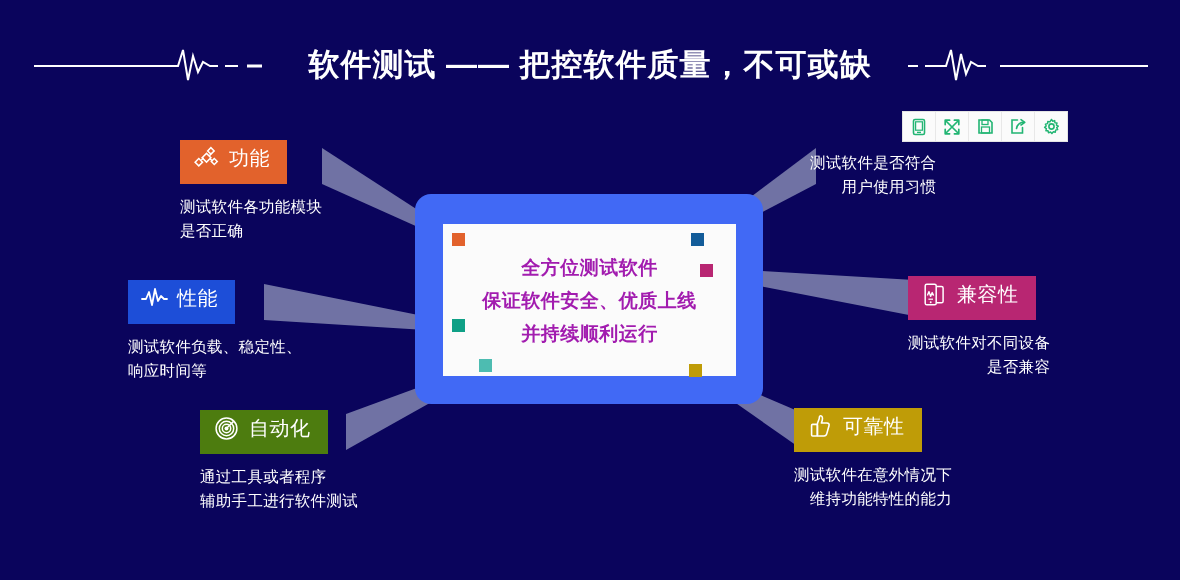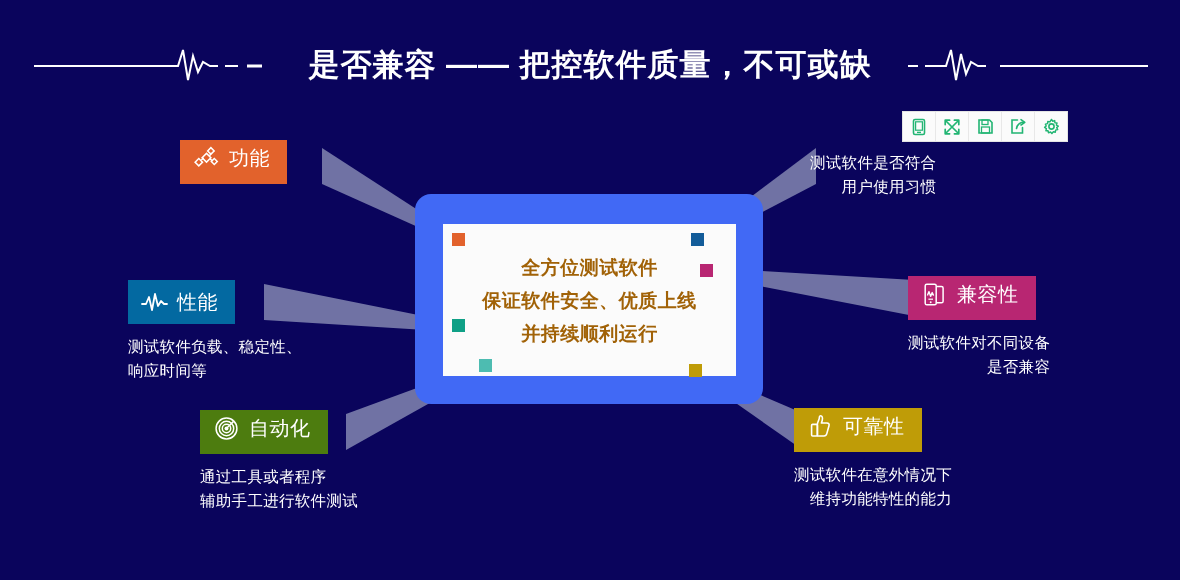"是否兼容 —— 把控软件质量，不可或缺" div { text: 是否兼容 -> 软件测试 }
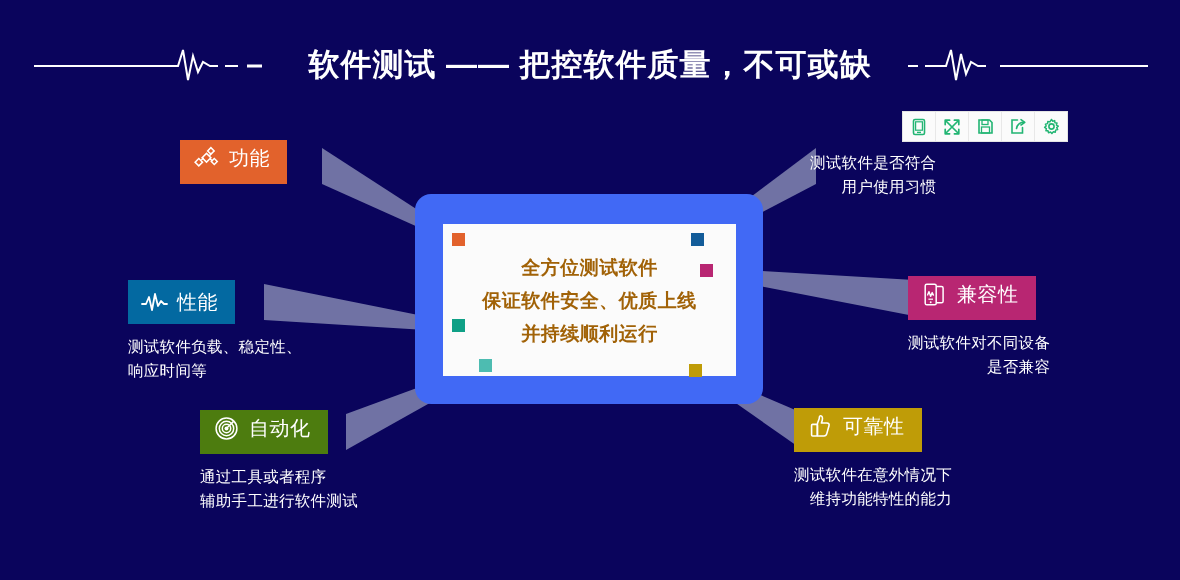"测试软件各功能模块" div.desc { html: none -> <div>测试软件各功能模块 是否正确</div> }
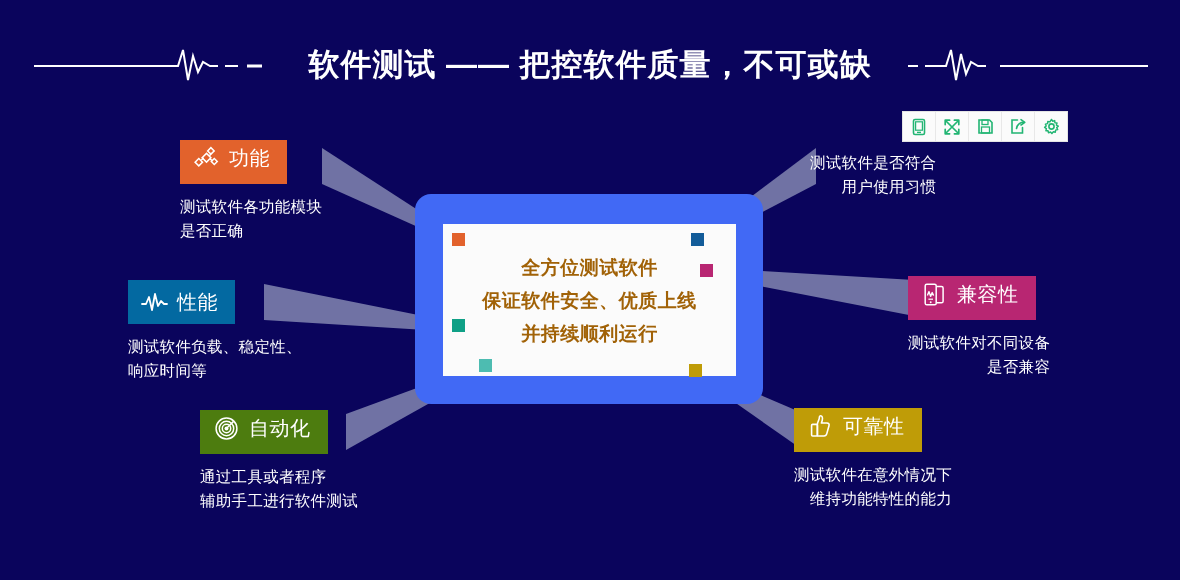"全方位测试软件" .center-line { color: #a16207 -> #a21caf }
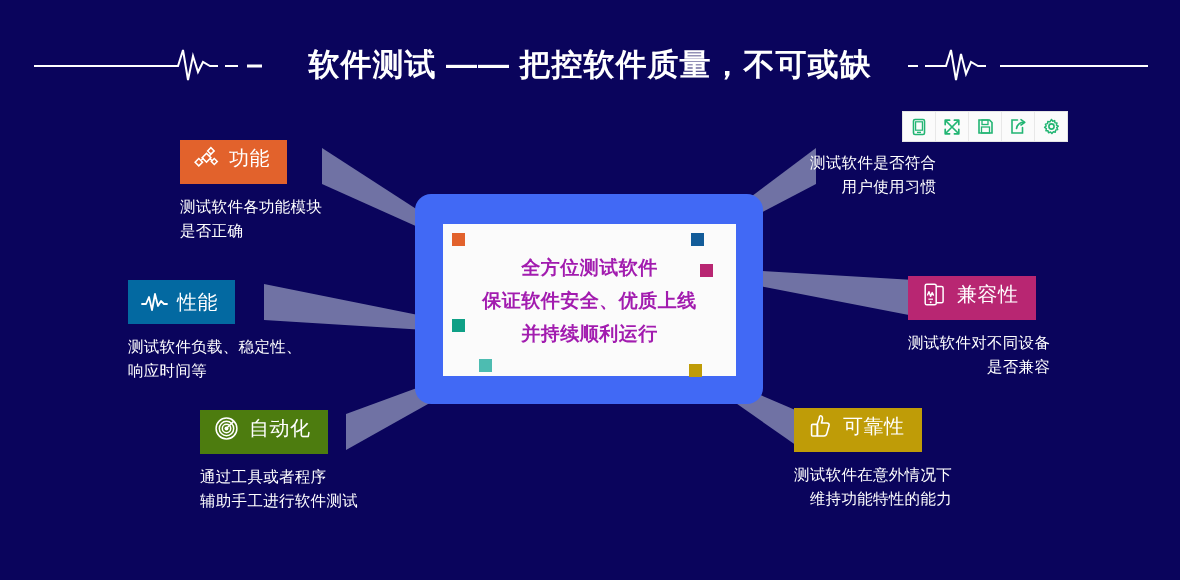"性能" div.badge { align-items: flex-end -> none; background: #0369a1 -> #1d4ed8 }
